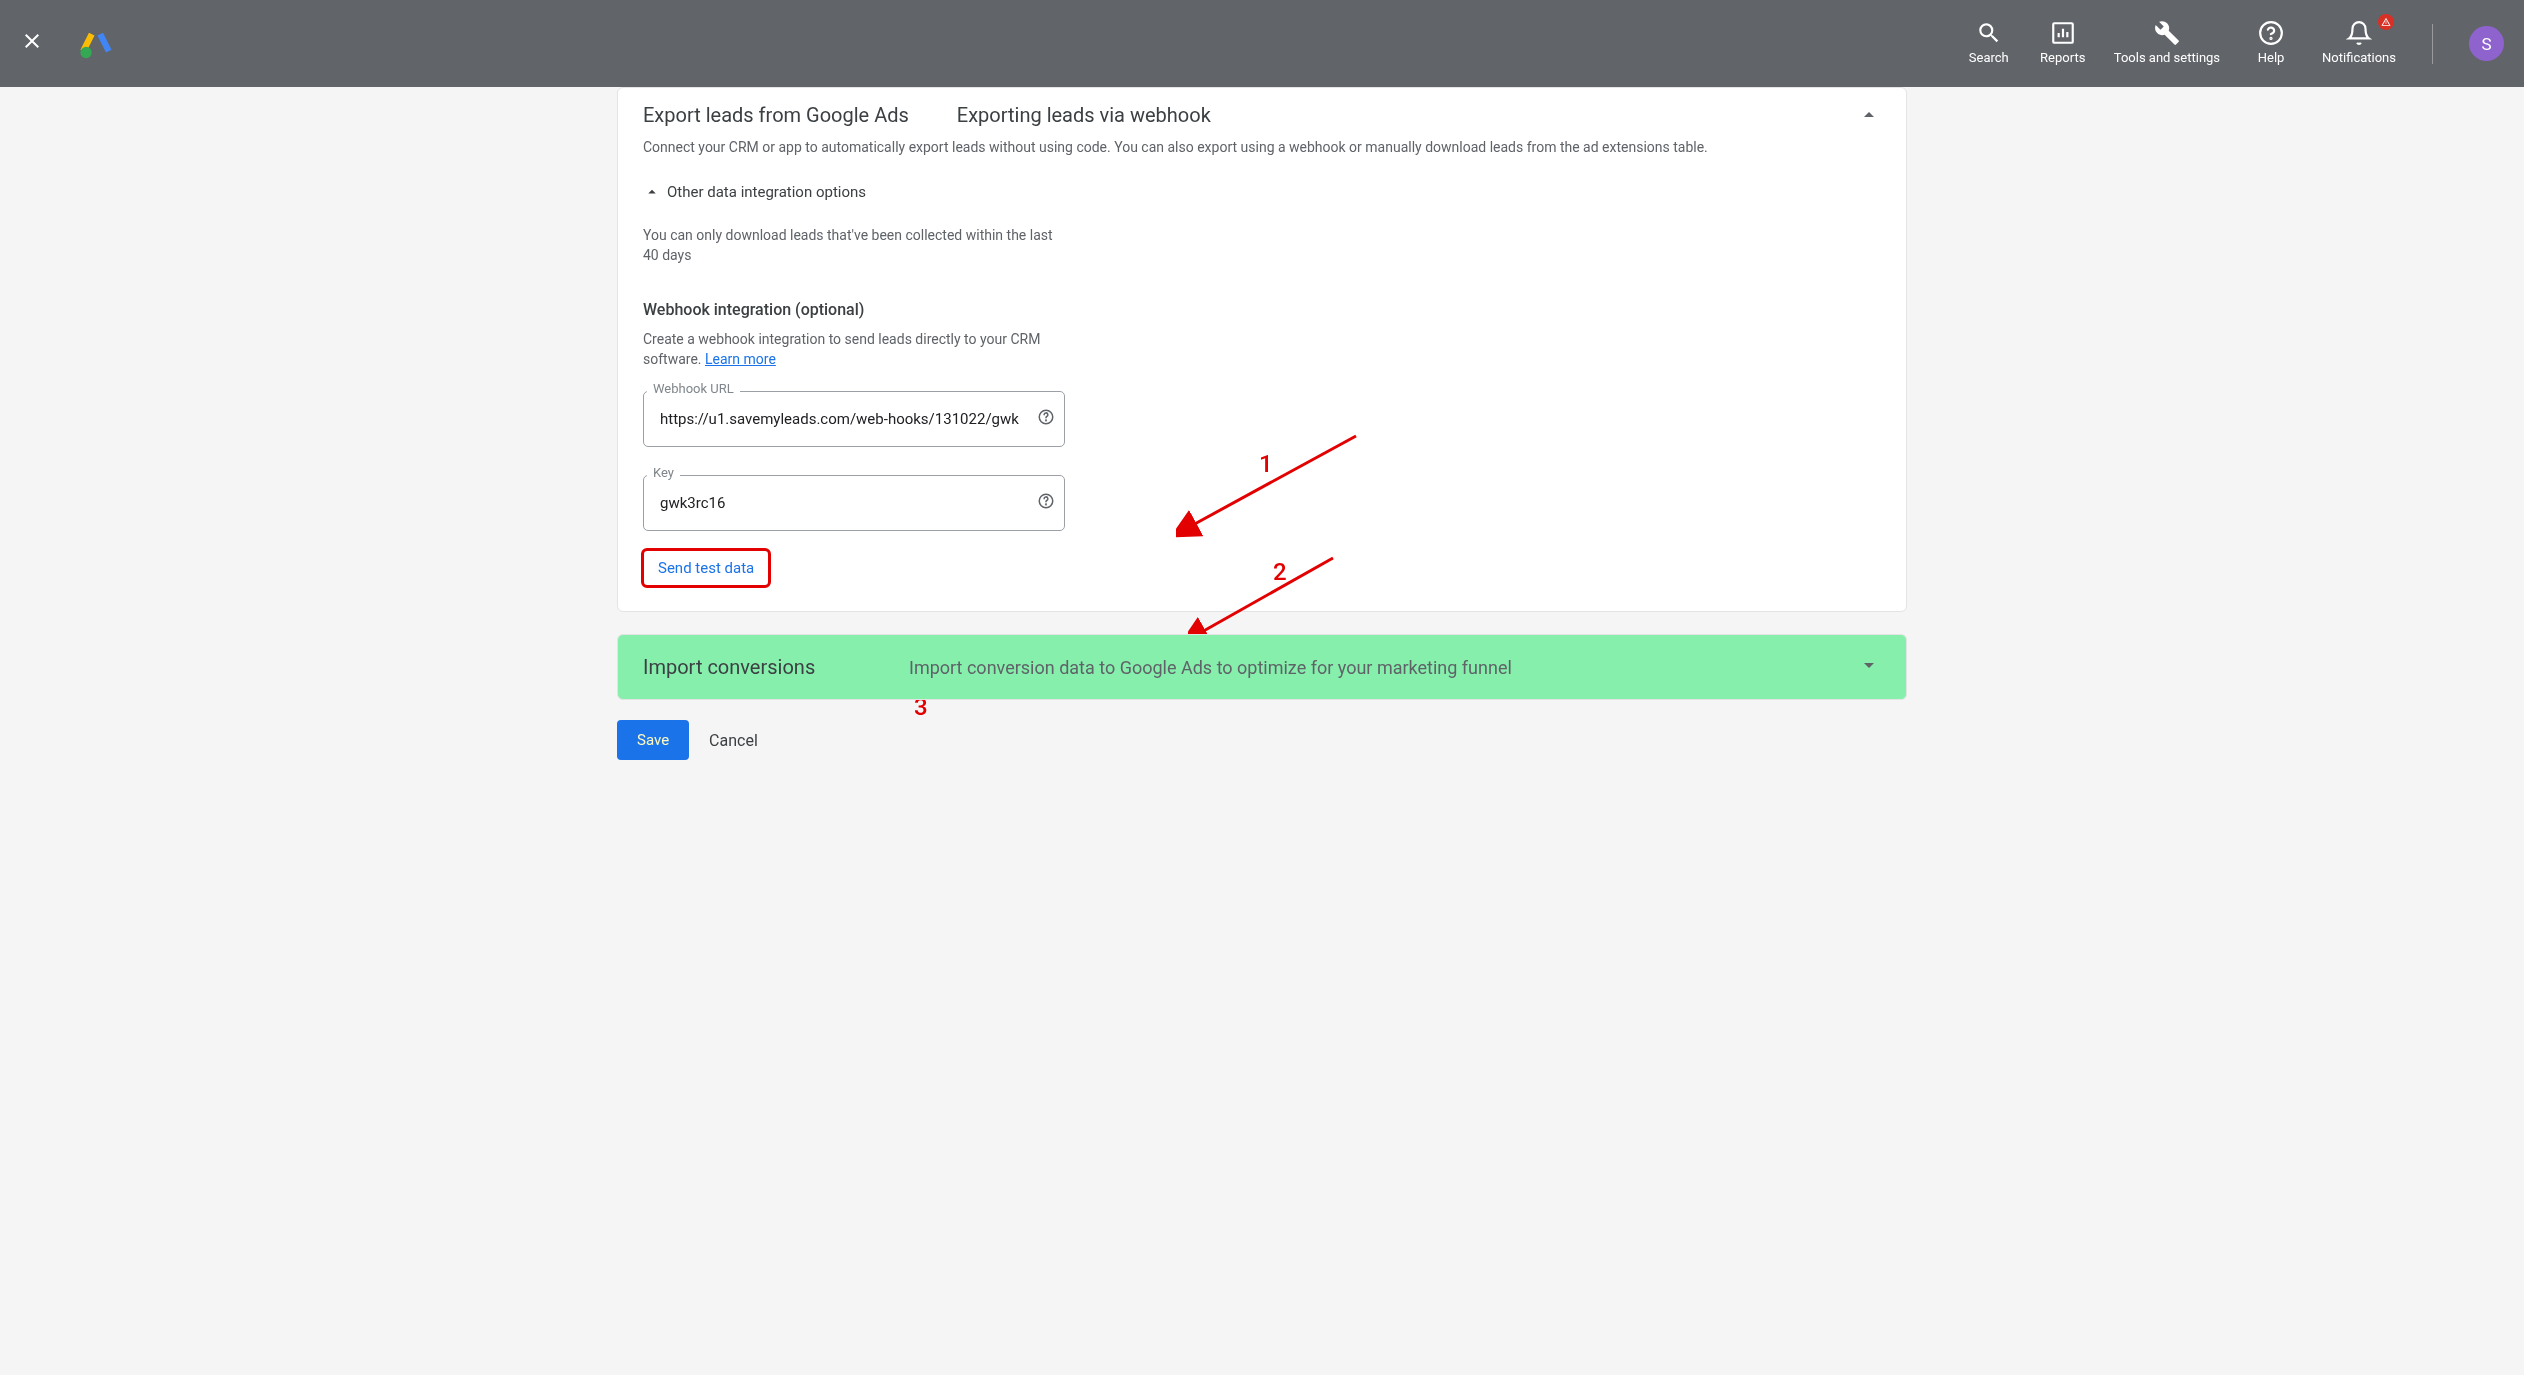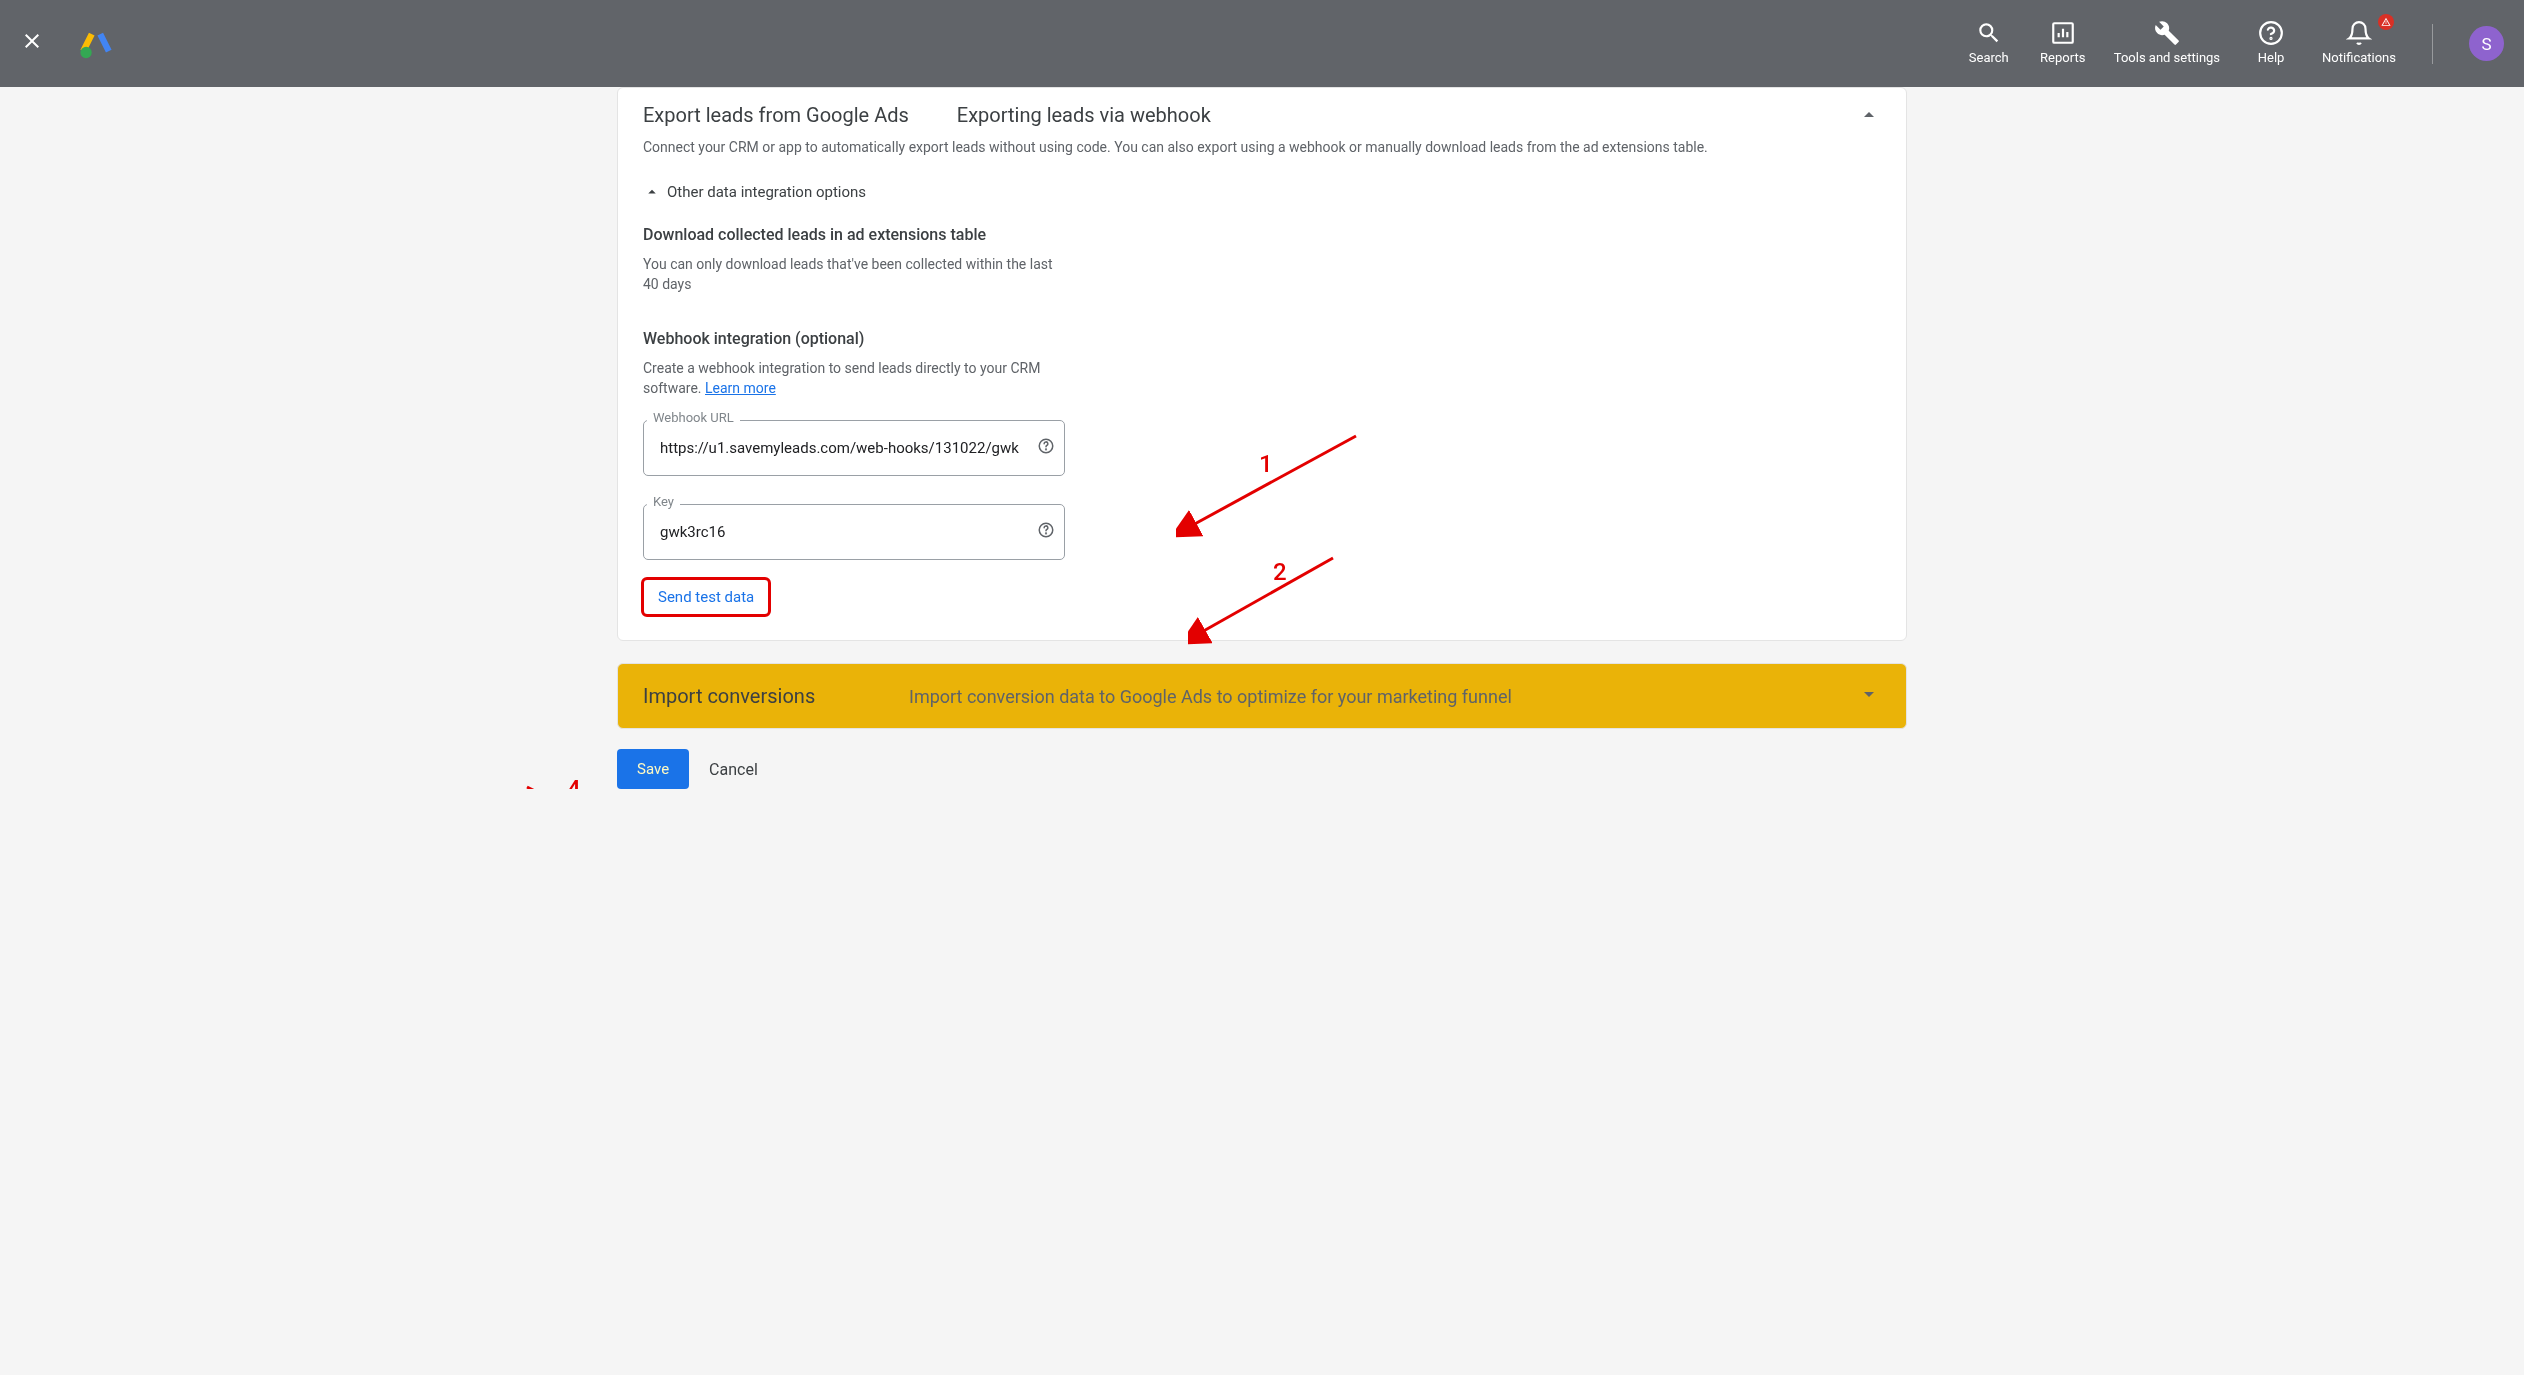"Download collected leads in ad" div.section-title { html: <div>Download collected leads in ad extensions table</div> -> none }
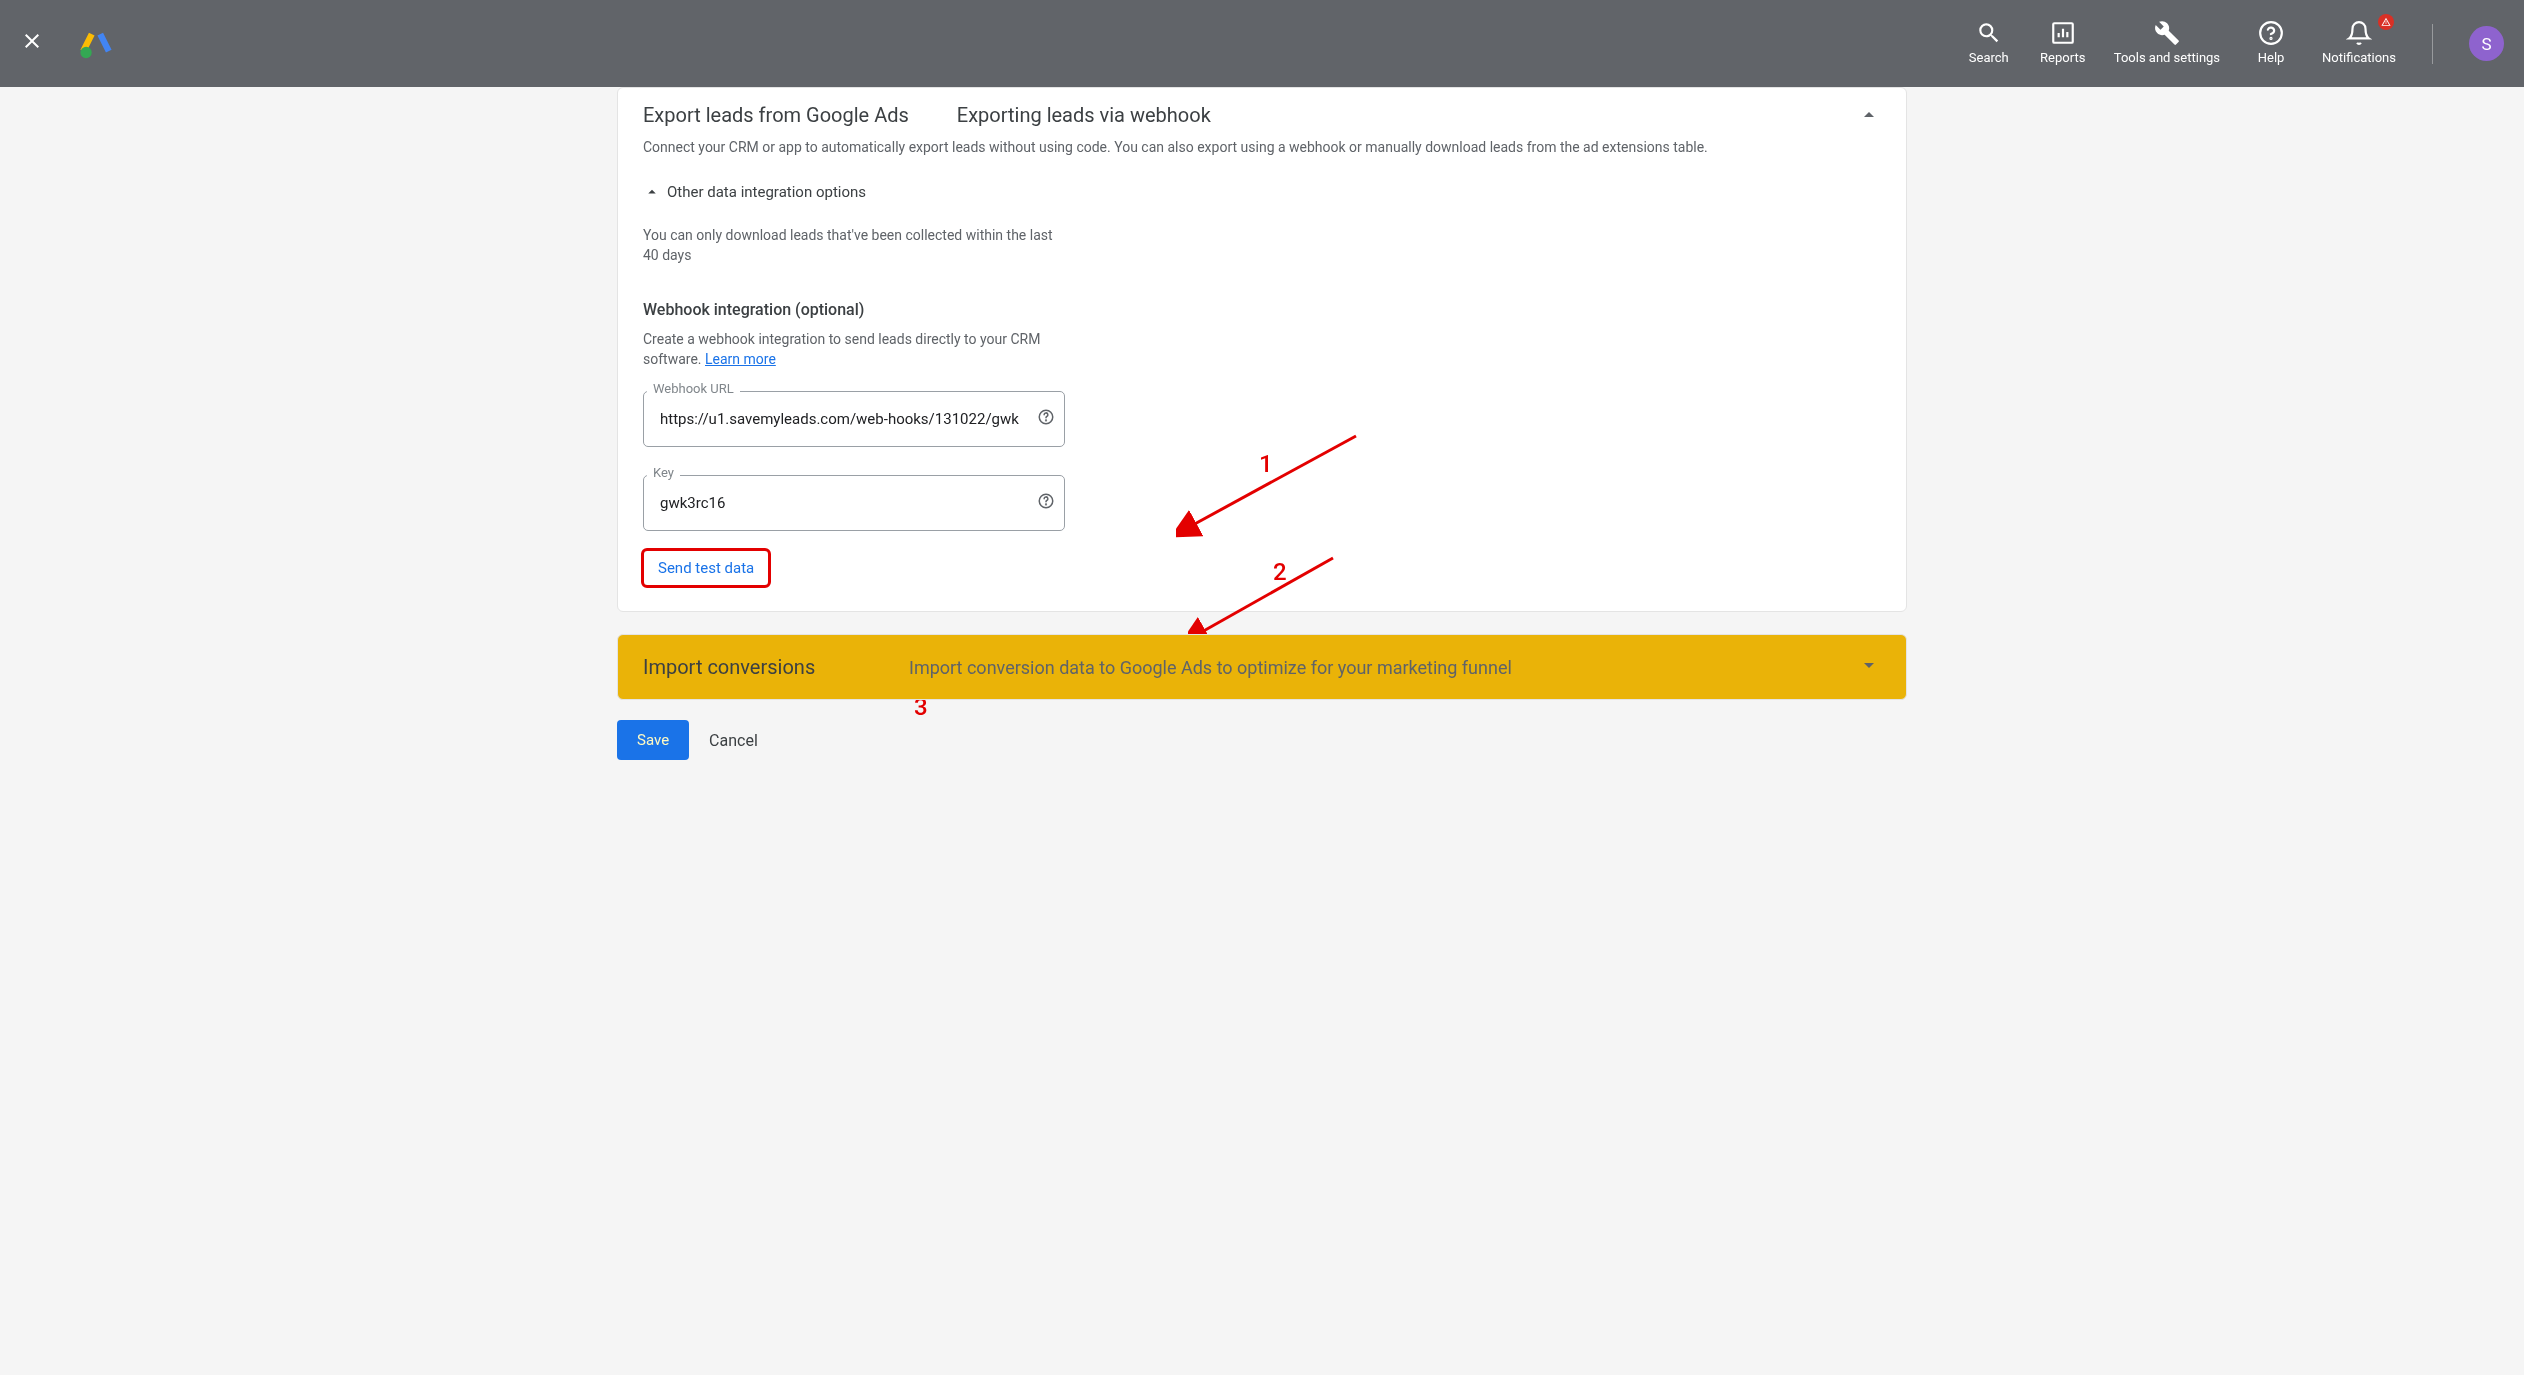"Import conversions" .card2 { background: #eab308 -> #86efac }
